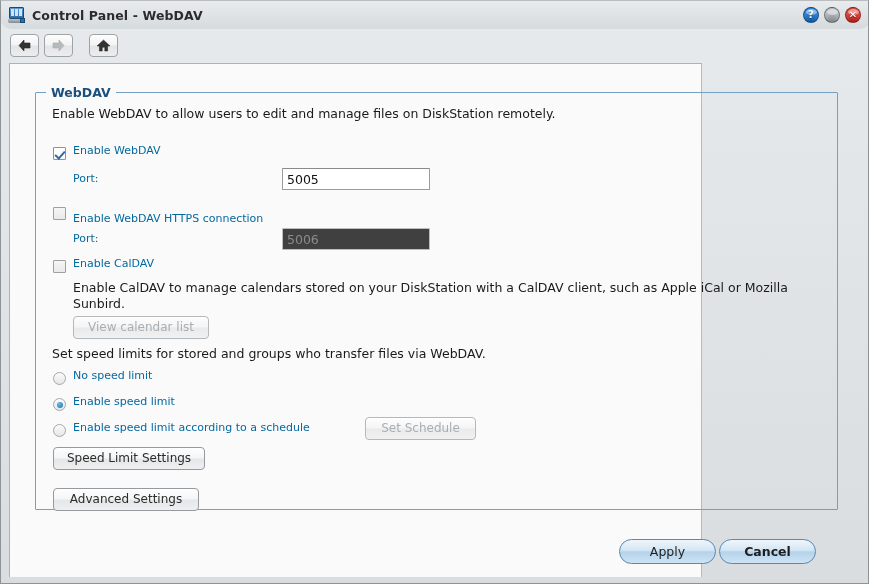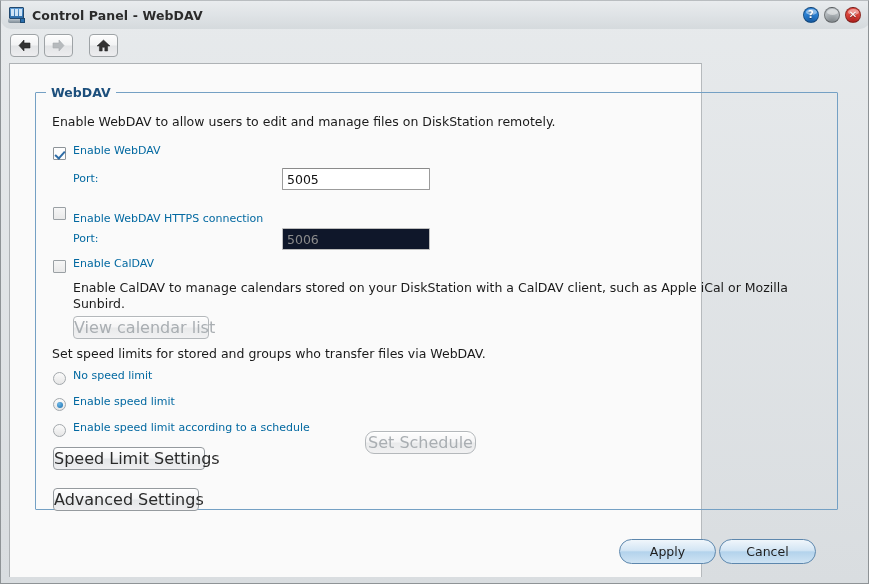"Enable WebDAV to allow users" div.row-text { top: 14px -> 6px }
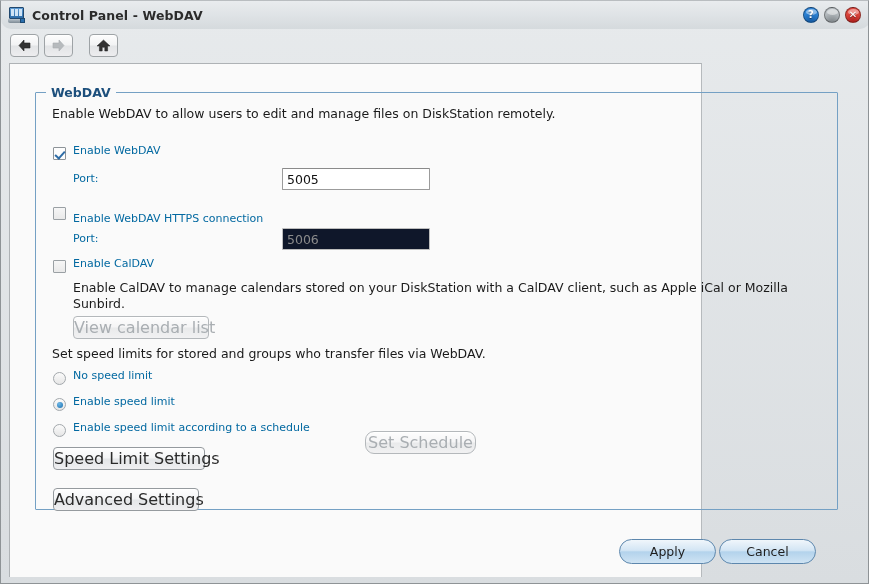"5006" input.port:disabled { background: #0f172a -> #404040 }
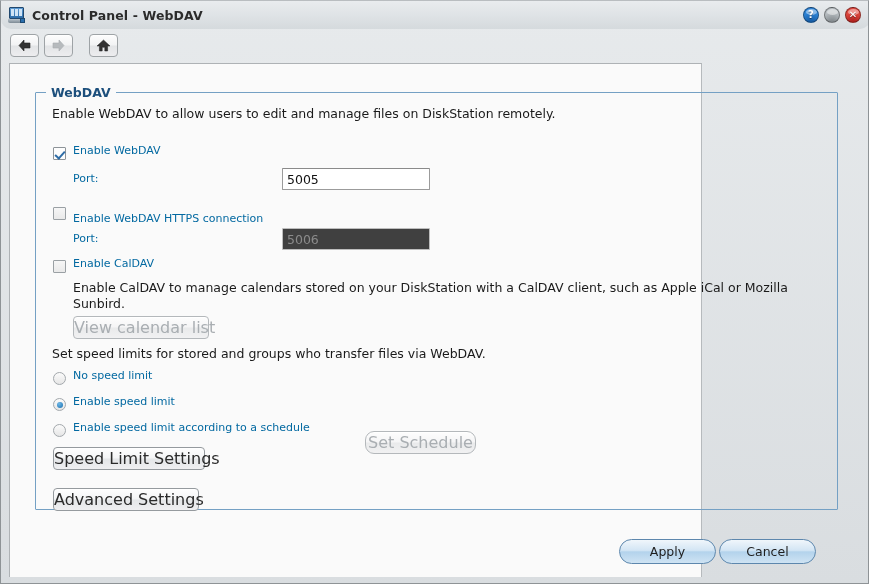"View calendar list" .btn { font-size: 16px -> 12px }
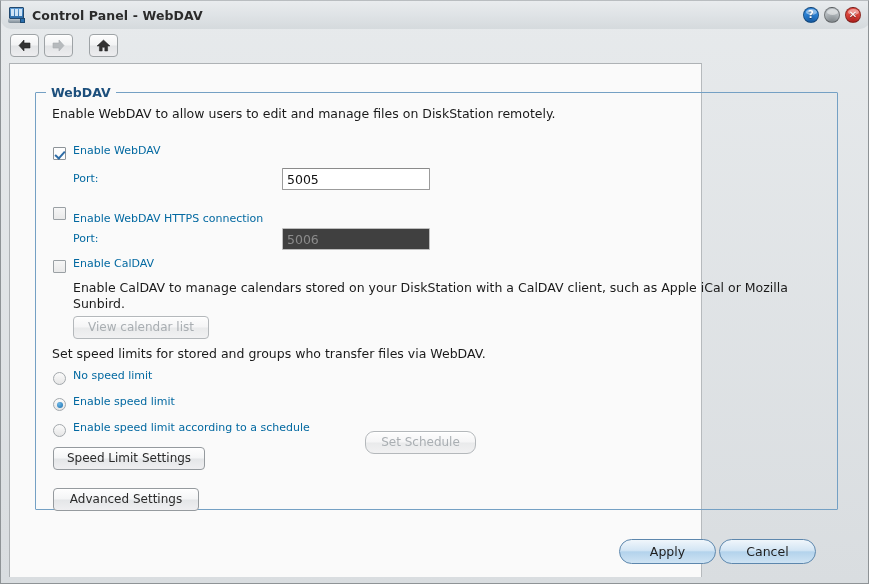"Set Schedule" button.btn { border-radius: 9px -> none; top: 331px -> 317px }
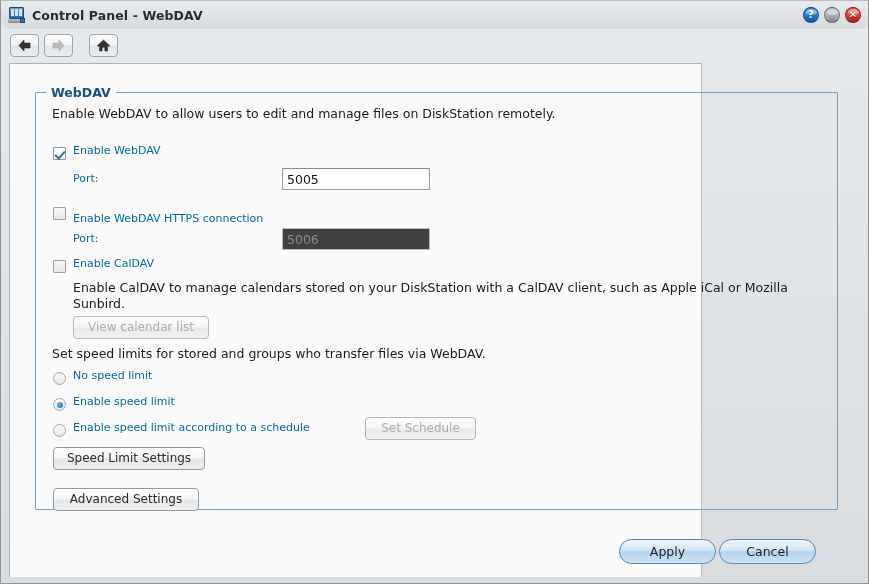"Cancel" button.pill { font-weight: none -> bold }
